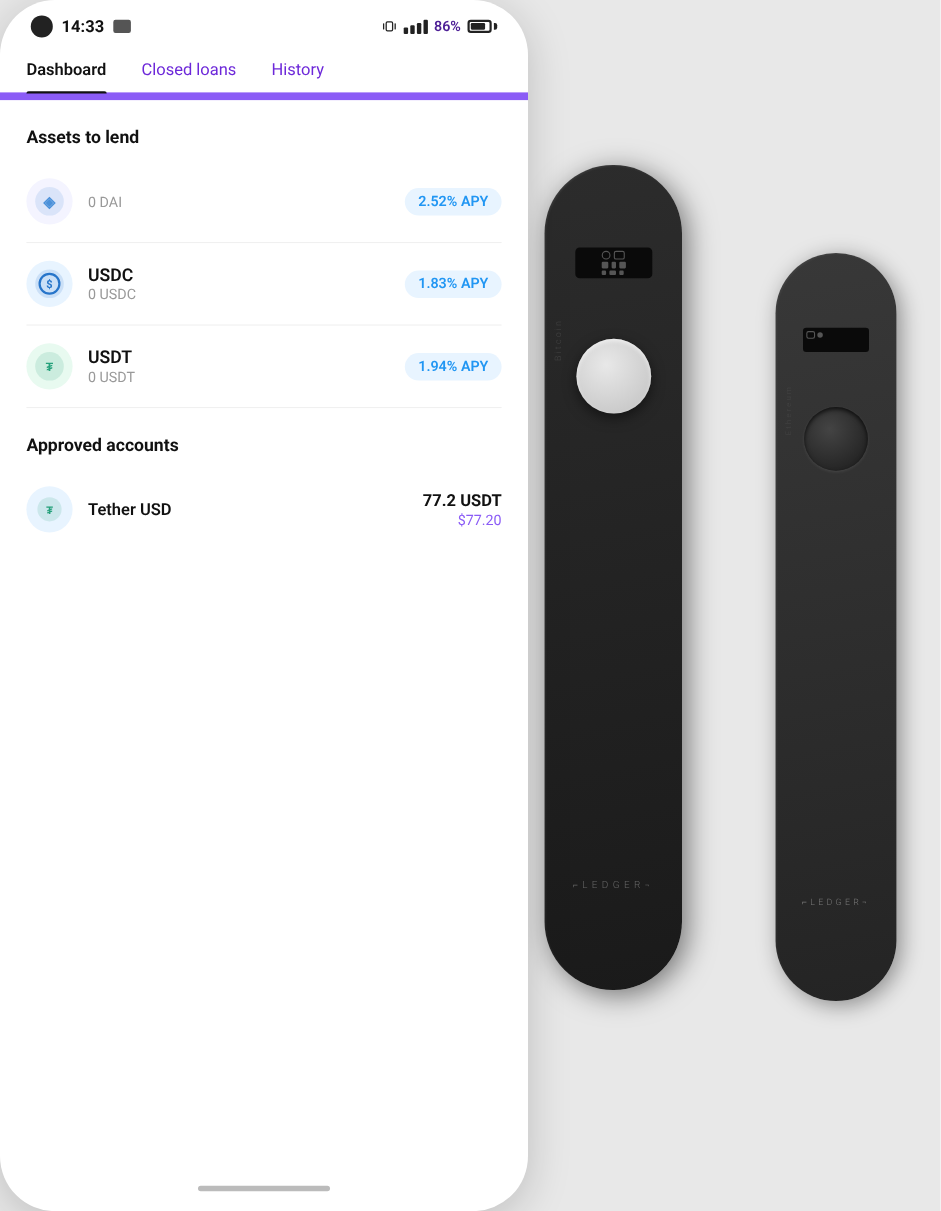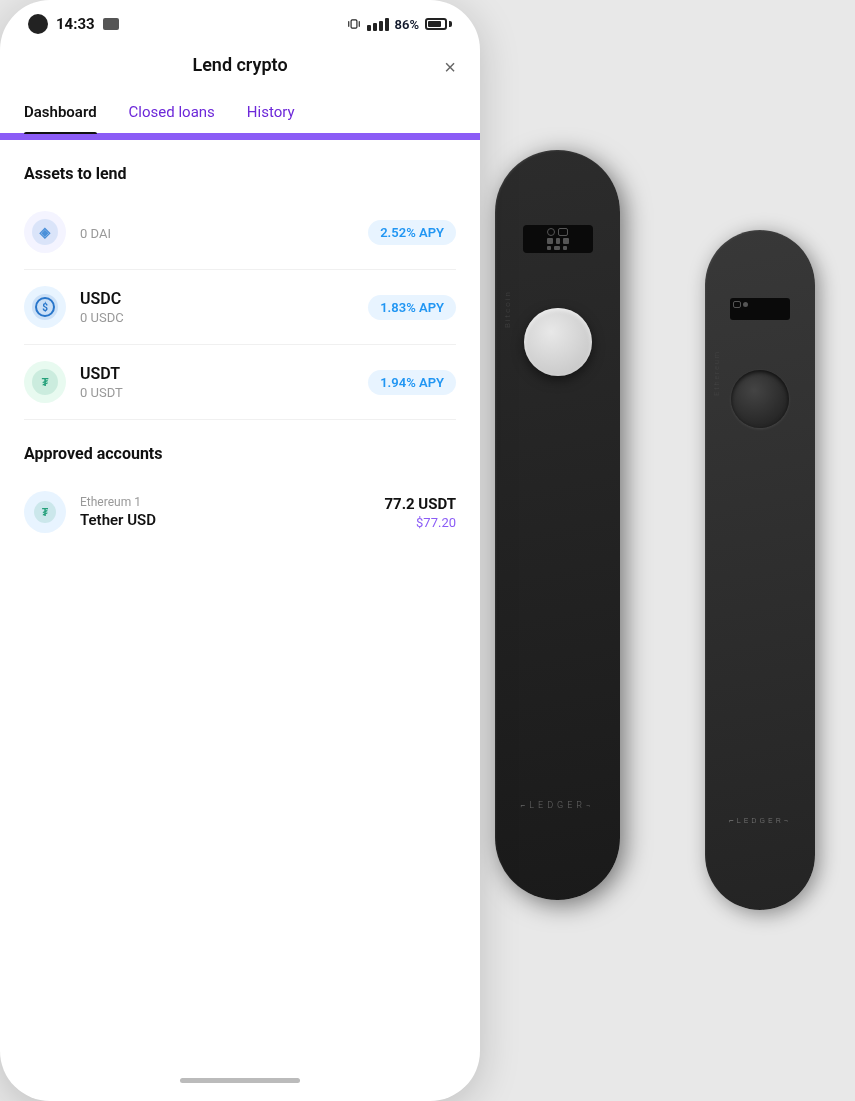"86%" span { color: #0f172a -> #4c1d95 }
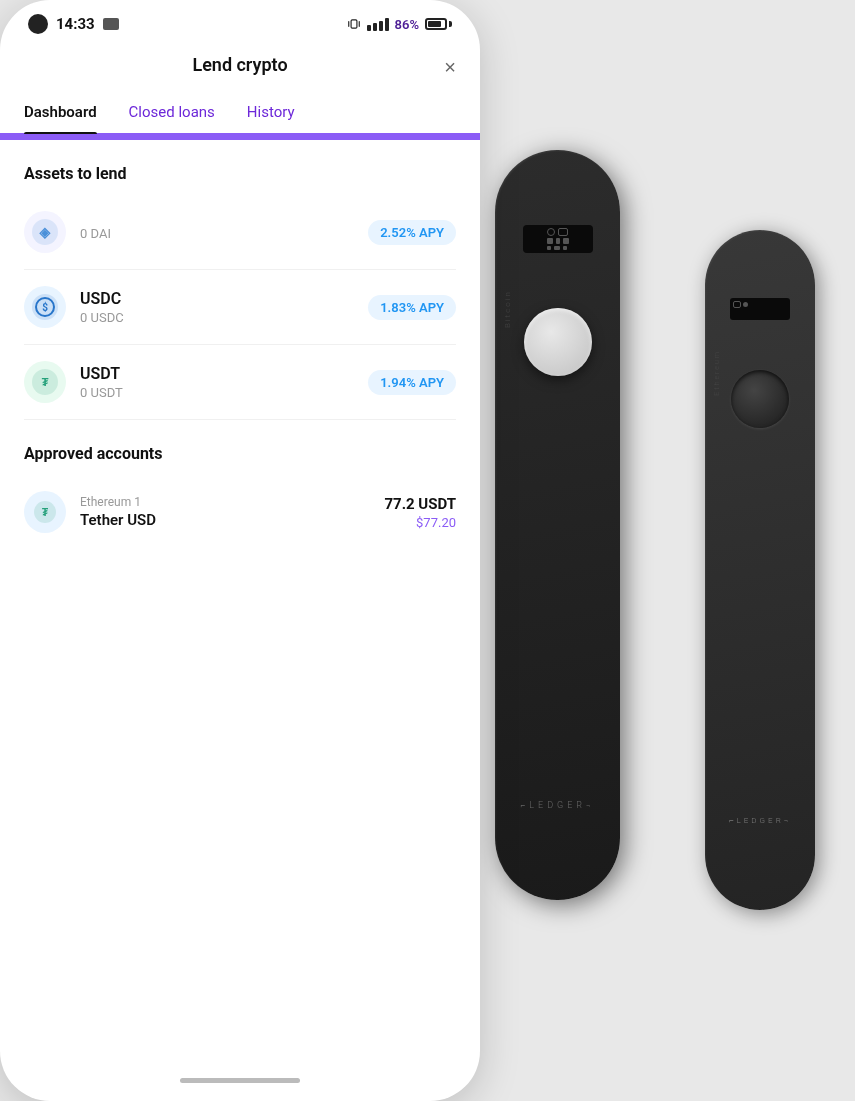"Lend crypto" div.app-header { html: <div> <span>Lend crypto</span> <button>×</button> </div> -> none }
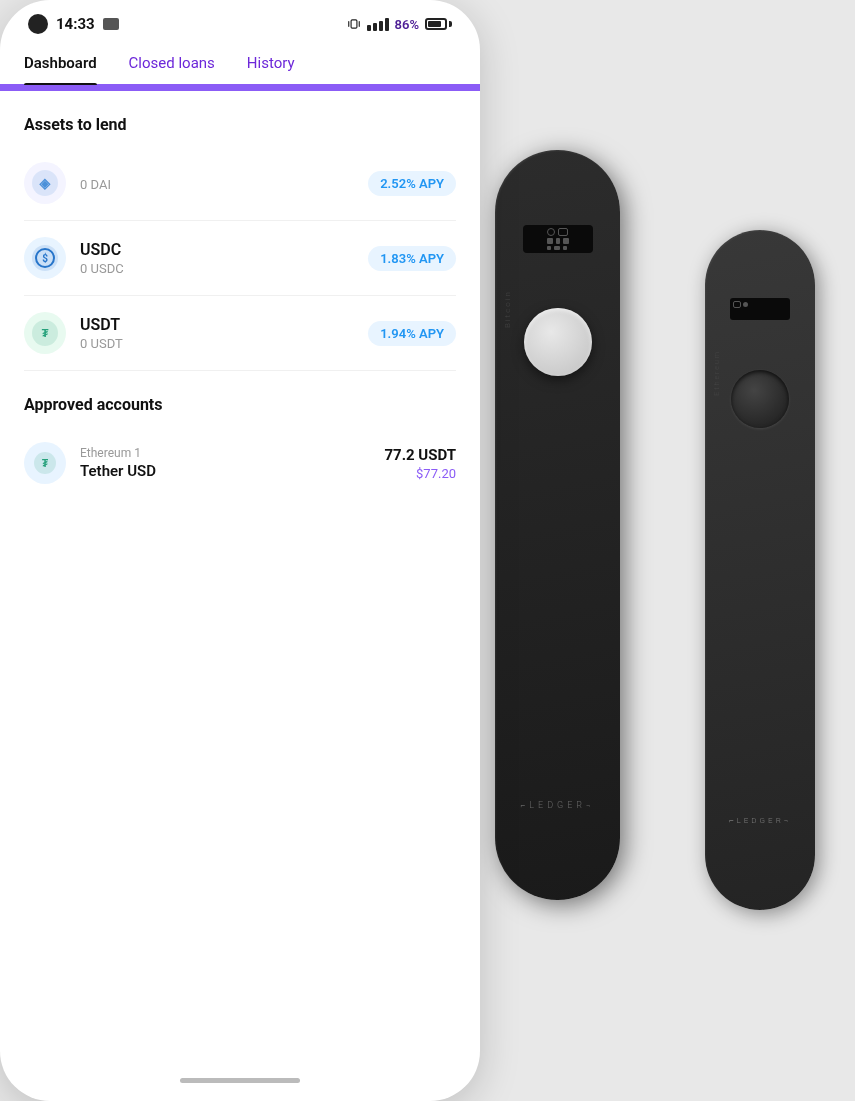"Ethereum 1" div.account-sub { html: <div>Ethereum 1</div> -> none }
